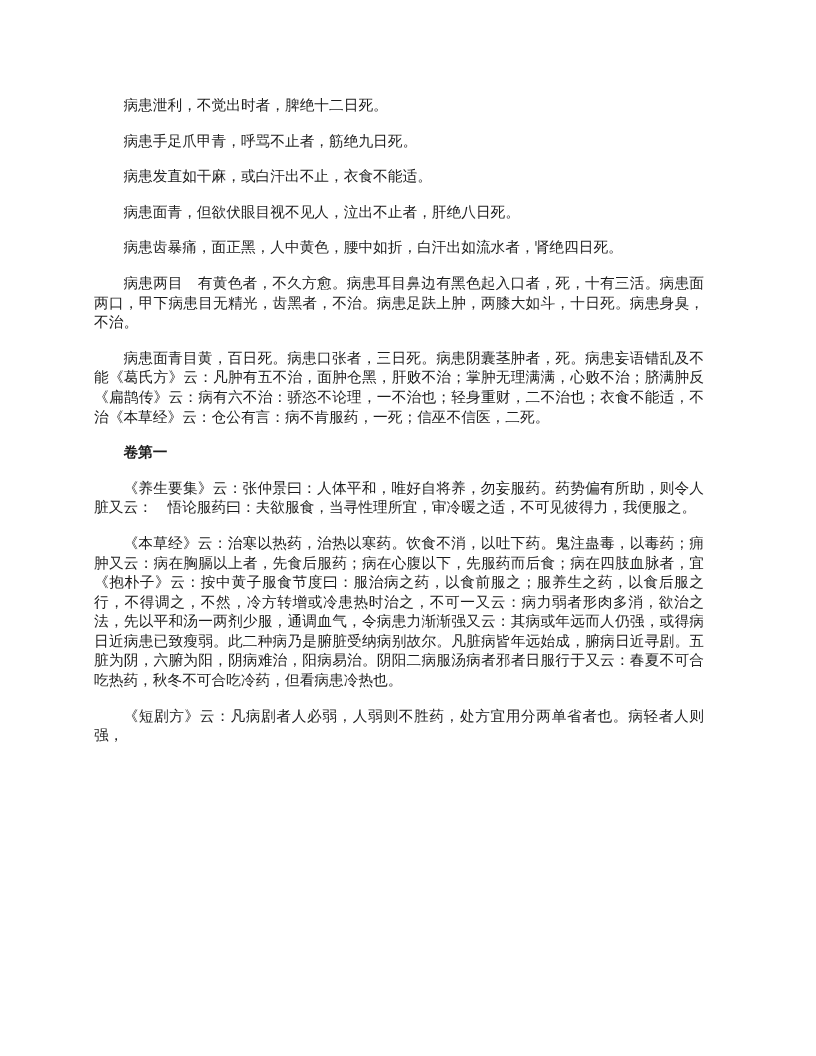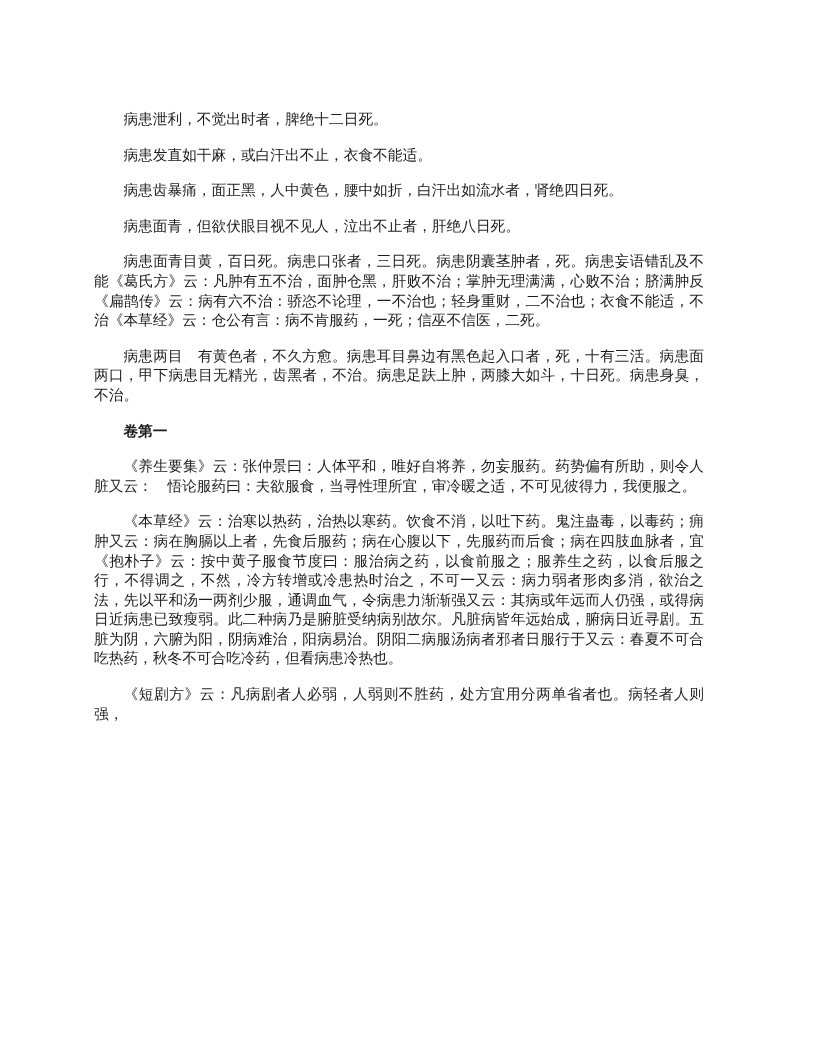"病患泄利，不觉出时者，脾绝十二日死。" .text-block { top: 110px -> 96px }
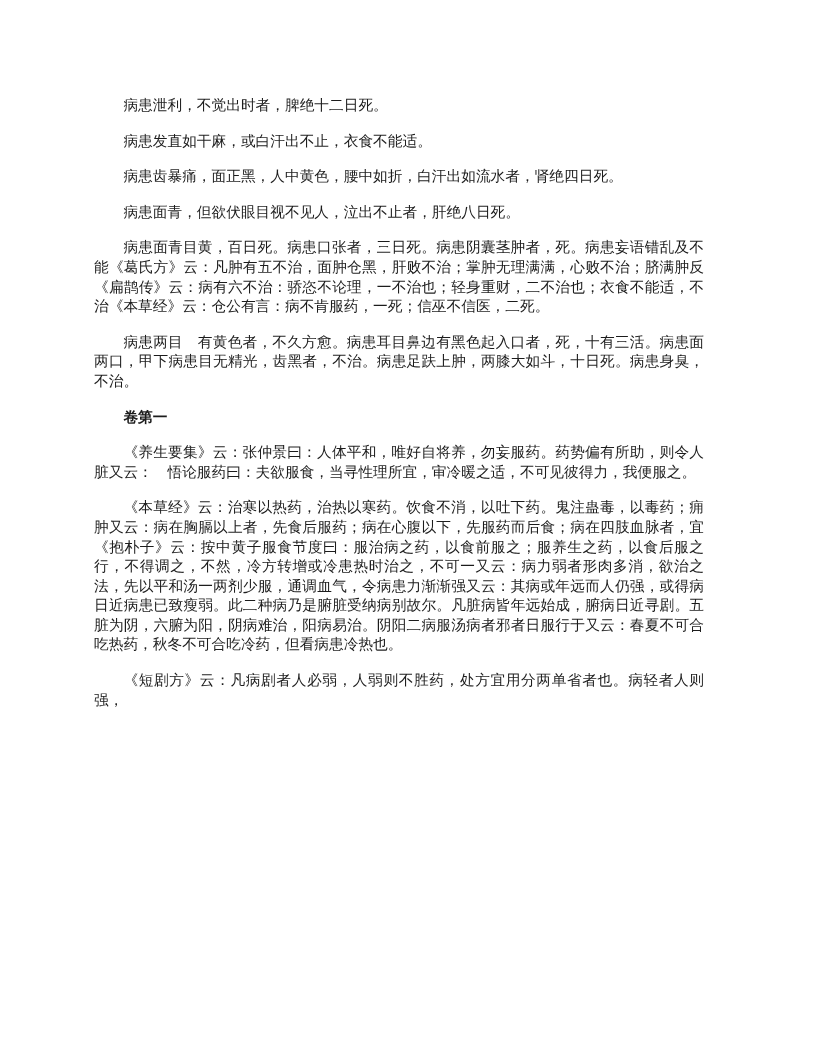"病患手足爪甲青，呼骂不止者，筋绝九日死。" p.para { html: none -> <p>病患手足爪甲青，呼骂不止者，筋绝九日死。</p> }
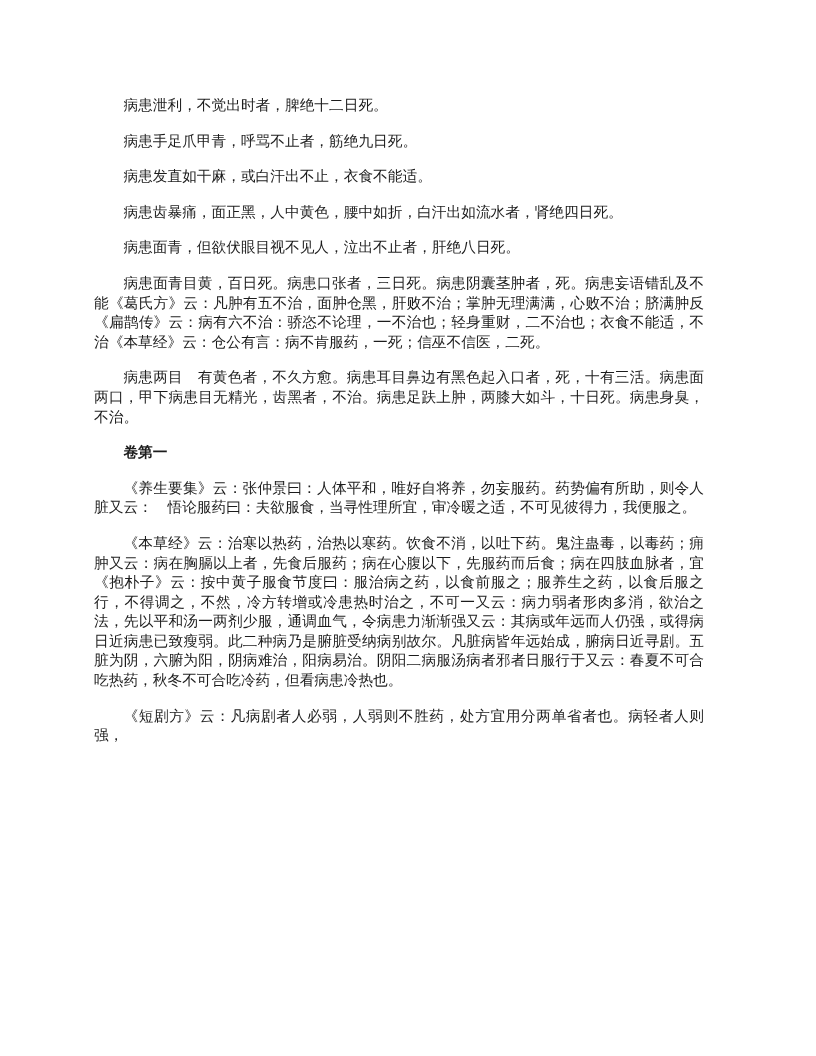"病患齿暴痛，面正黑，人中黄色，腰中如折，白汗出如流水者，肾绝四日死。" p.para { order: before "病患面青，但欲伏眼目视不见人，泣出不止者，肝绝八日死。" -> after "病患面青，但欲伏眼目视不见人，泣出不止者，肝绝八日死。" }
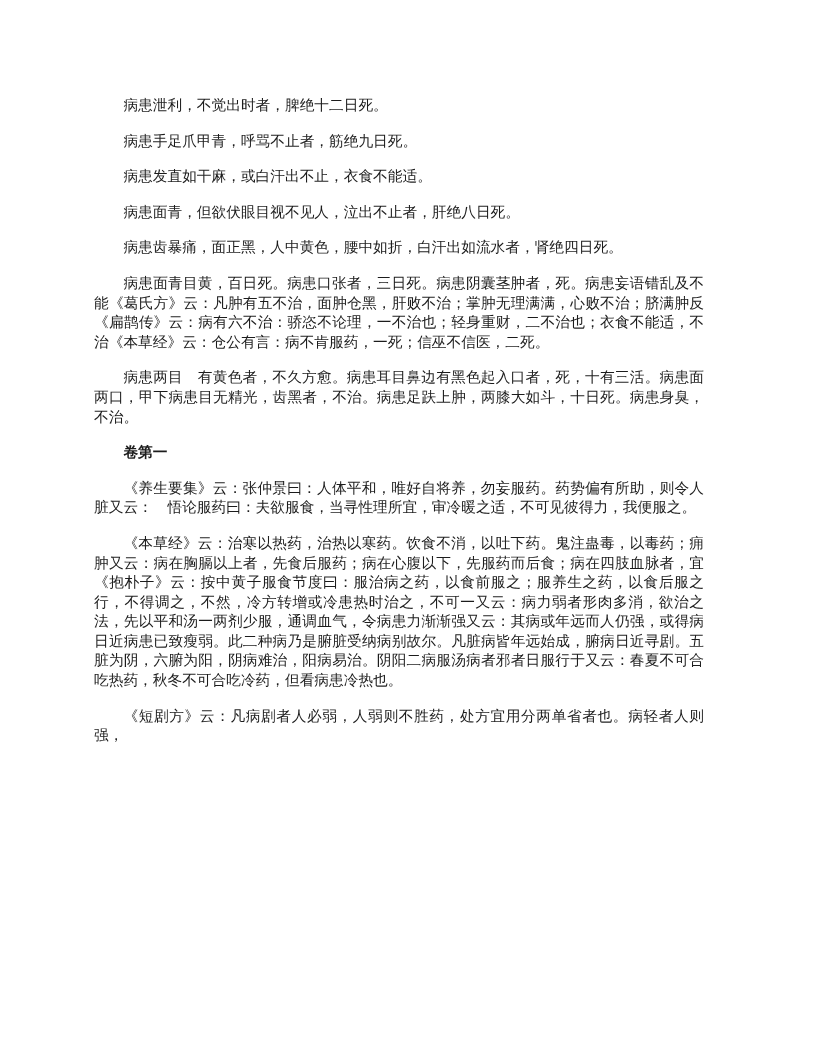"病患面青目黄，百日死。病患口张者，三日死。病患阴囊茎肿者，死。病患妄语错乱及不能" p.para { order: before "病患两目" -> after "病患两目" }
